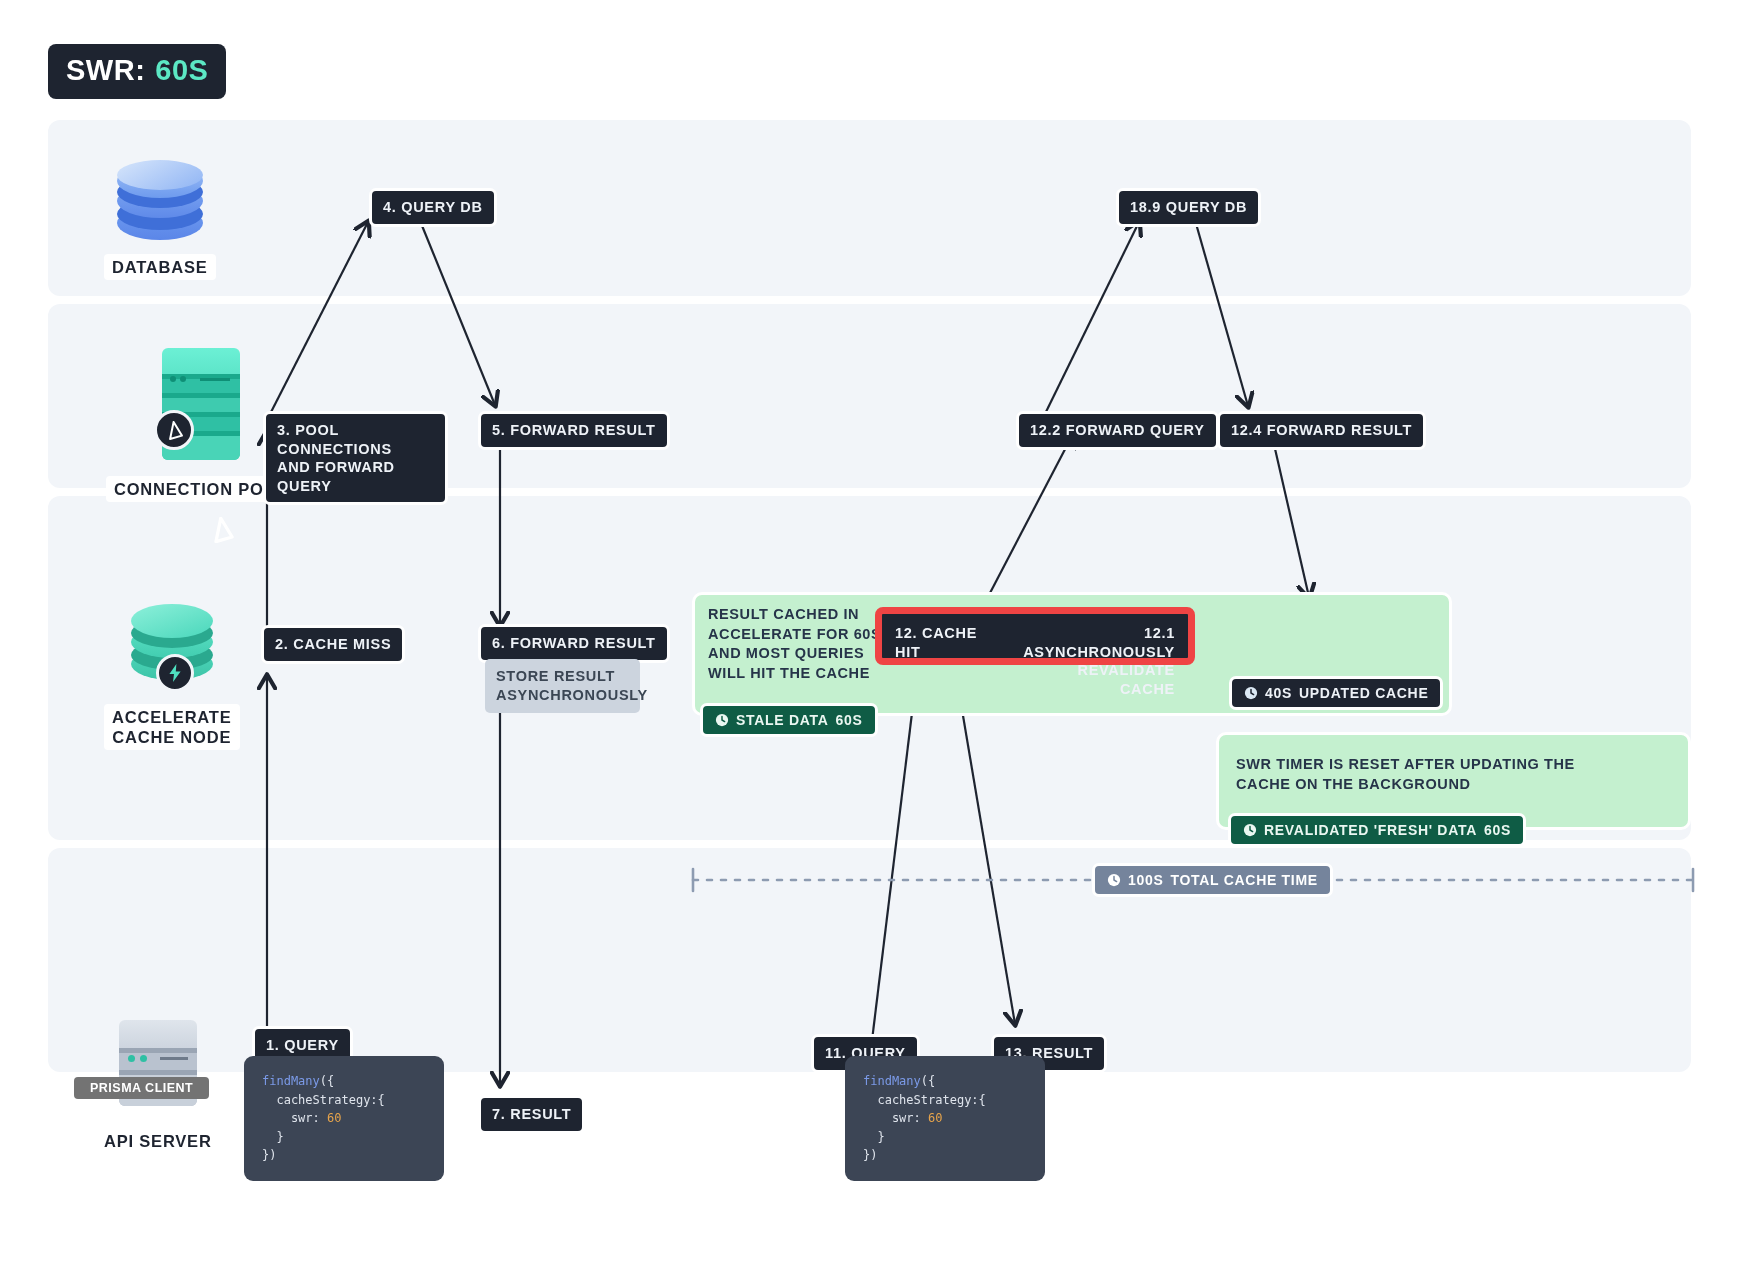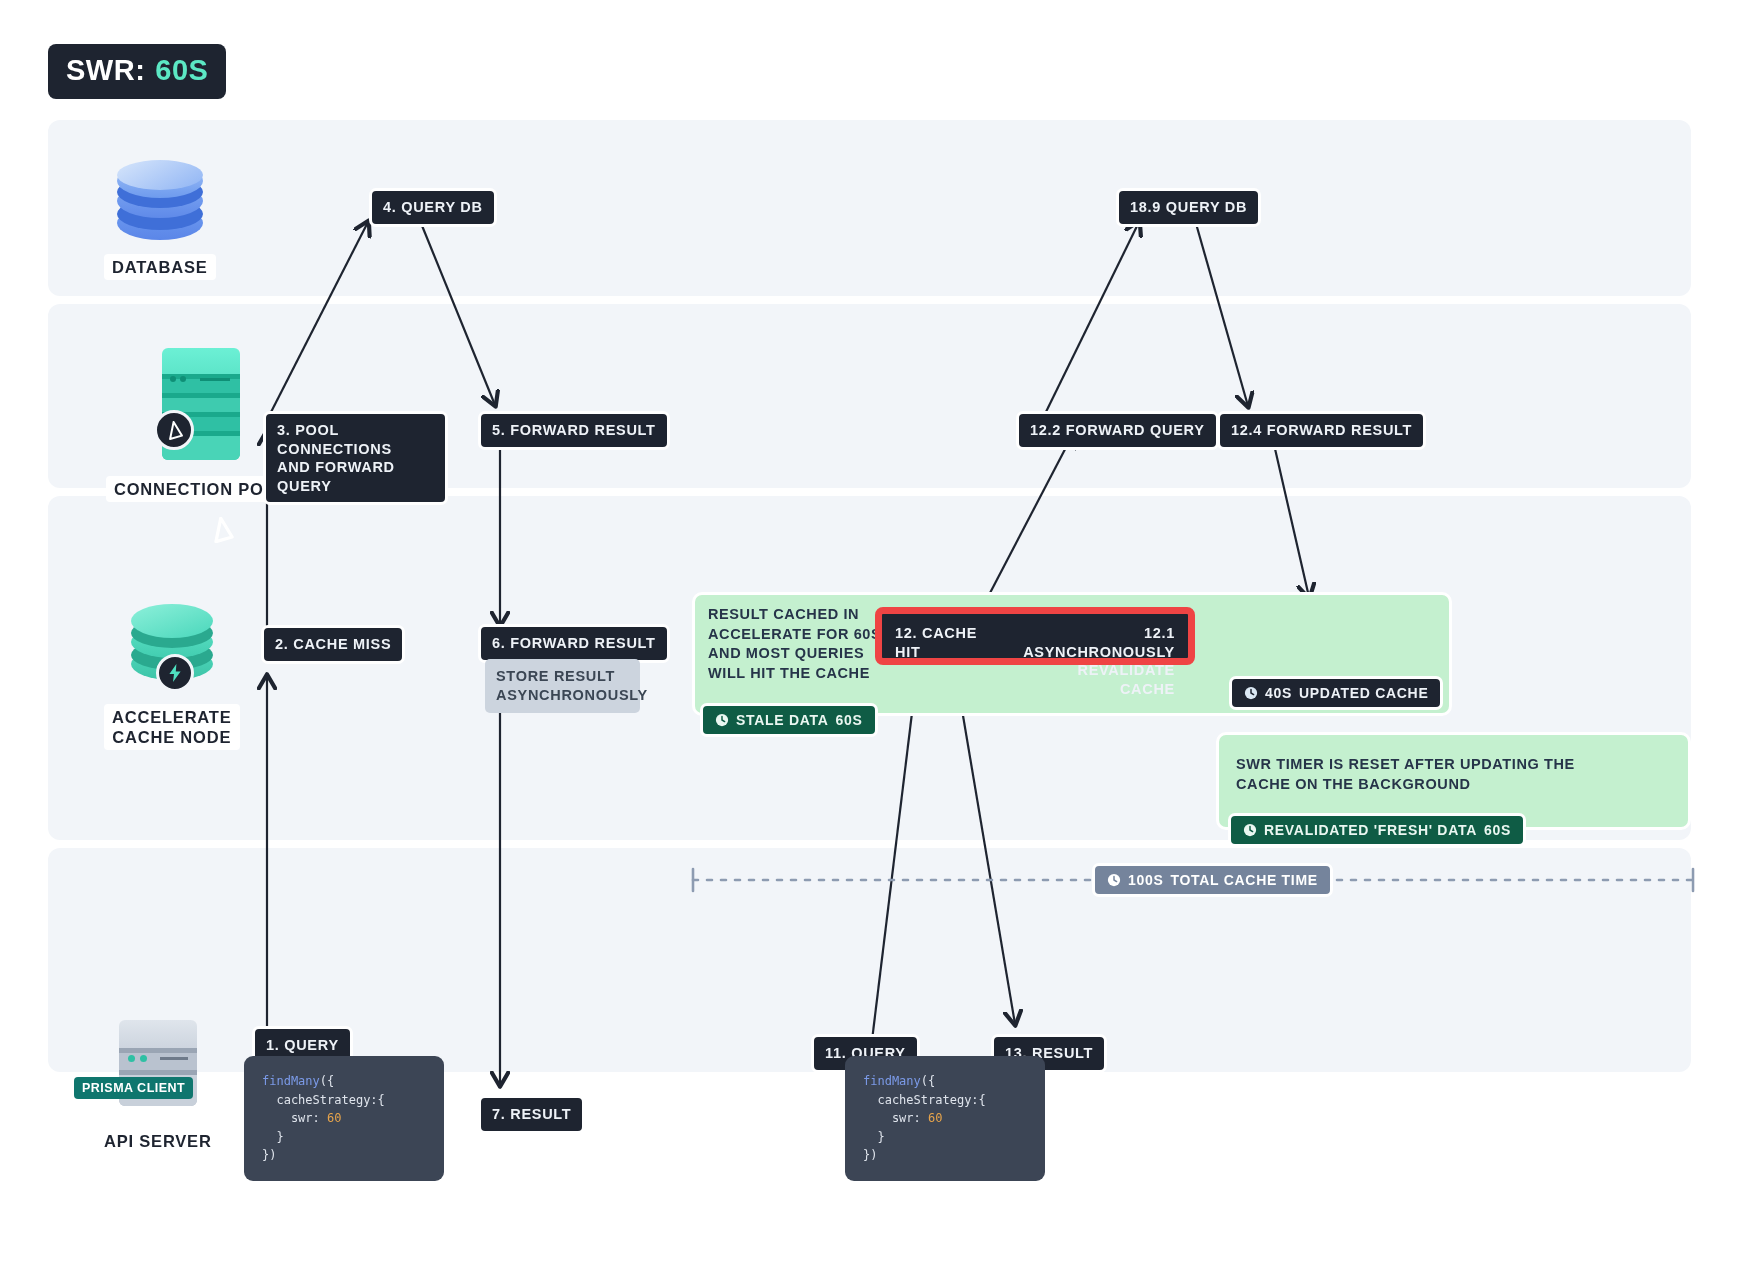"PRISMA CLIENT" .prisma-chip { background: #0f766e -> #737373; padding: 4px 8px -> 4px 16px }
